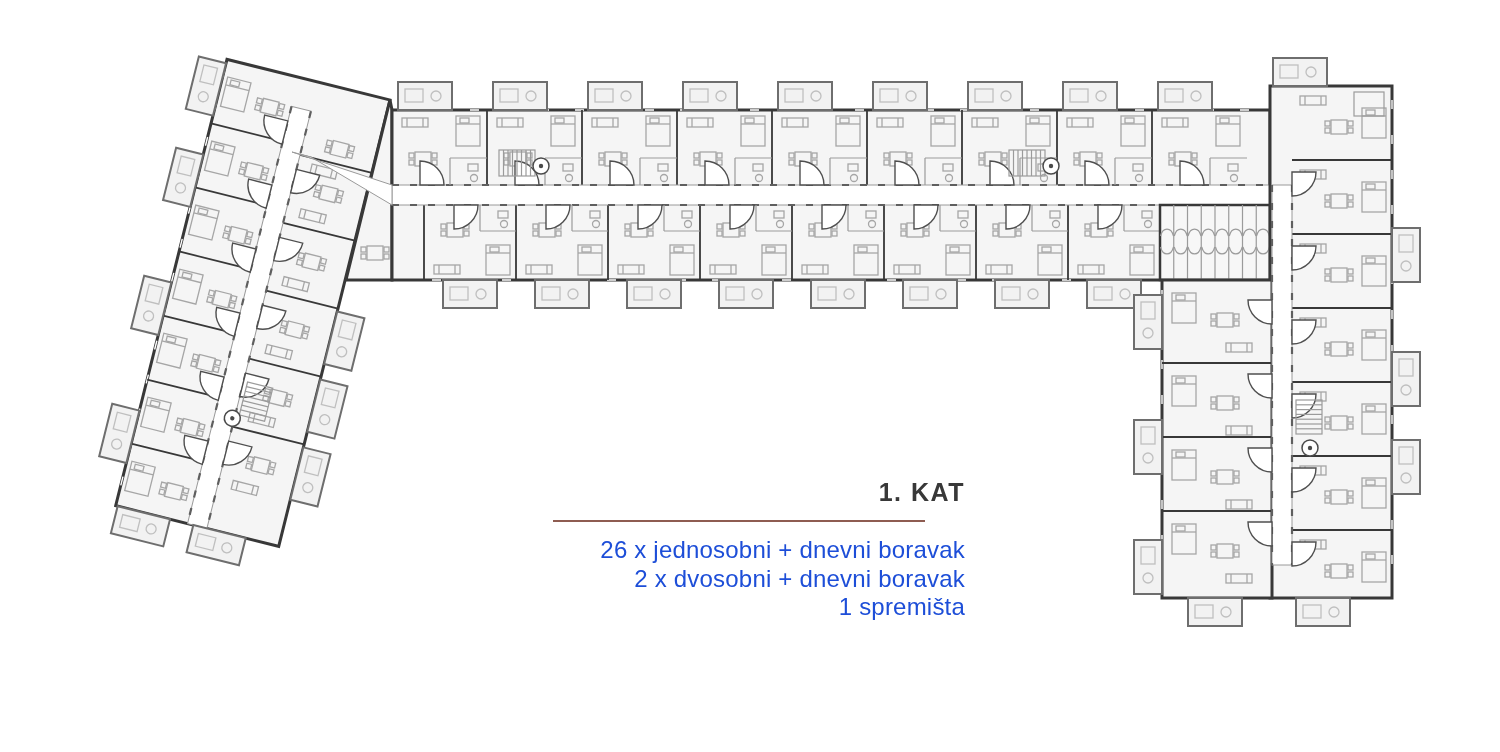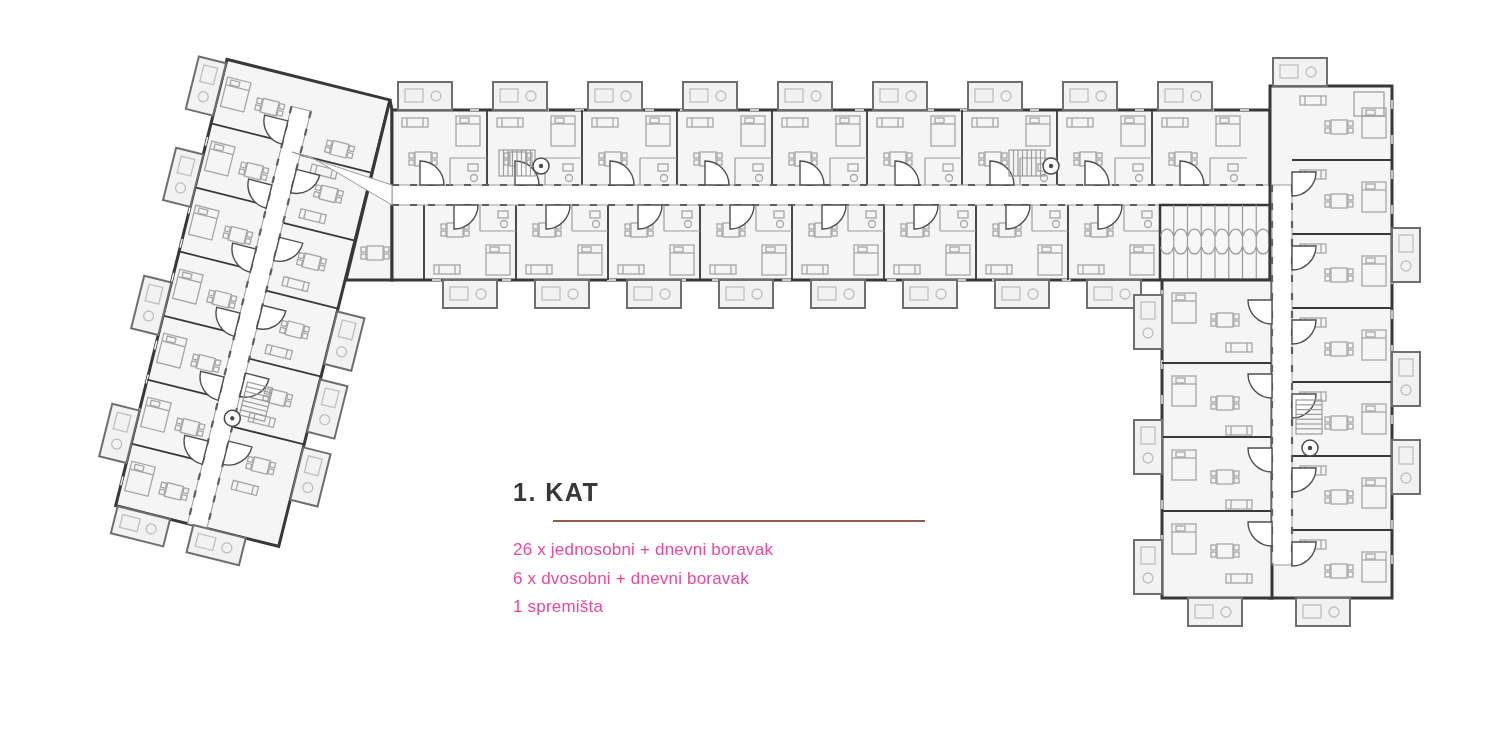"1. KAT" .legend { text-align: left -> right }
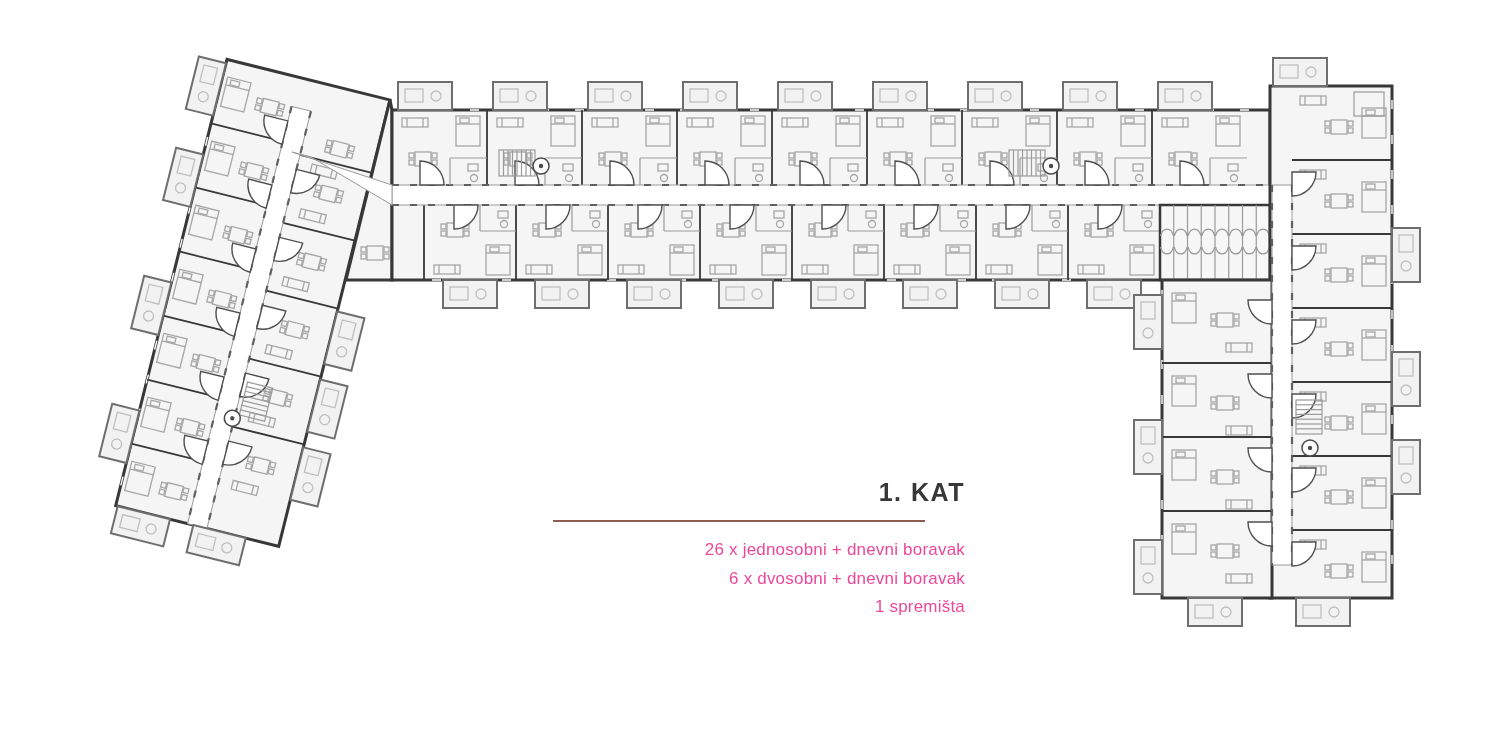"26 x jednosobni + dnevni" .legend-line { color: #ec4899 -> #1d4ed8; font-size: 17px -> 24px }
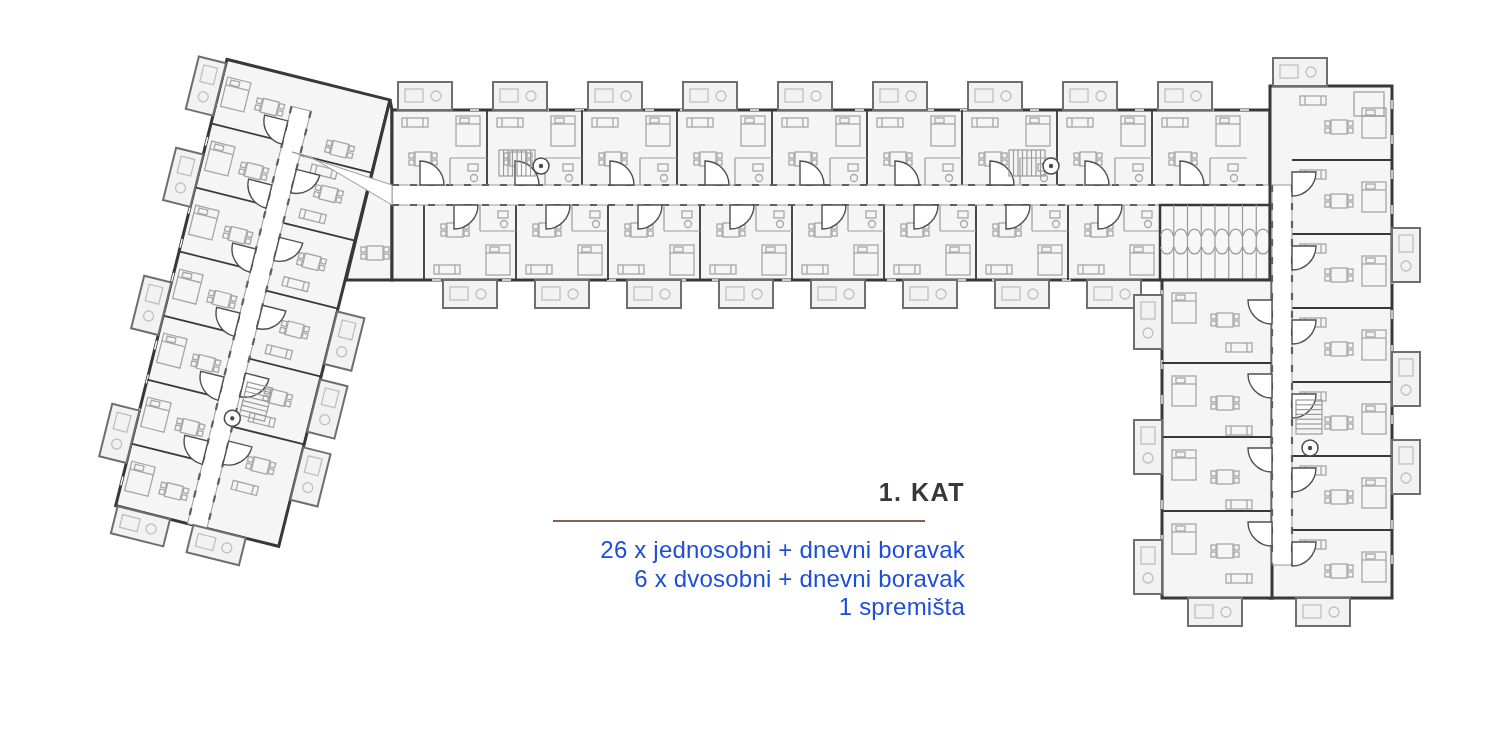"6 x dvosobni + dnevni" div.legend-line { text: 6 -> 2 }
